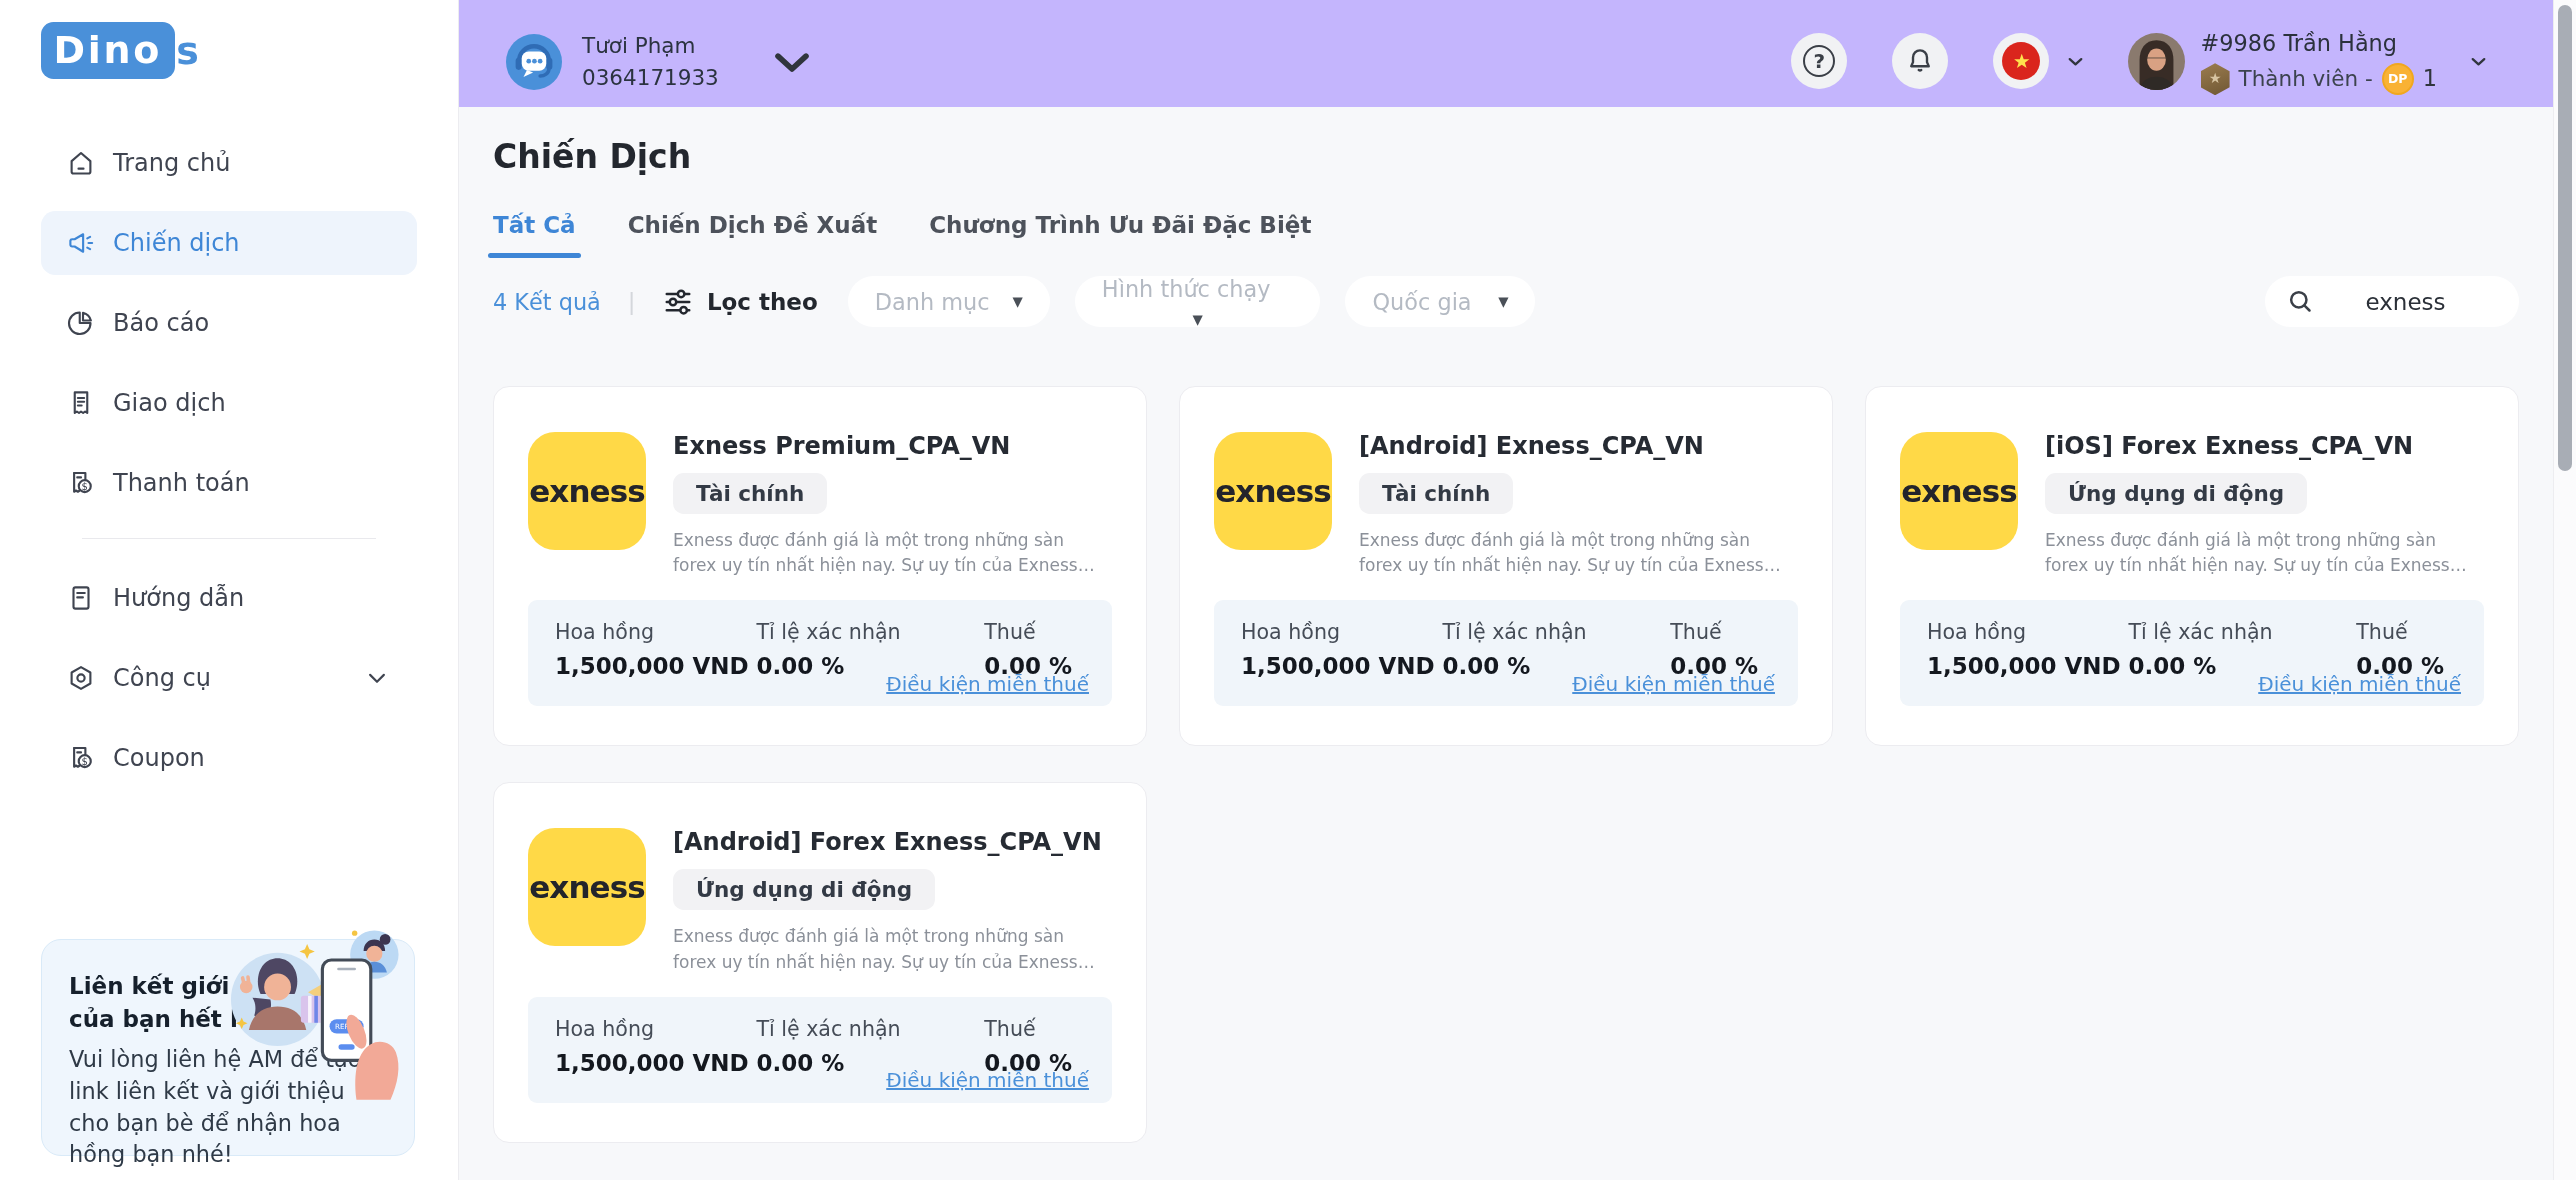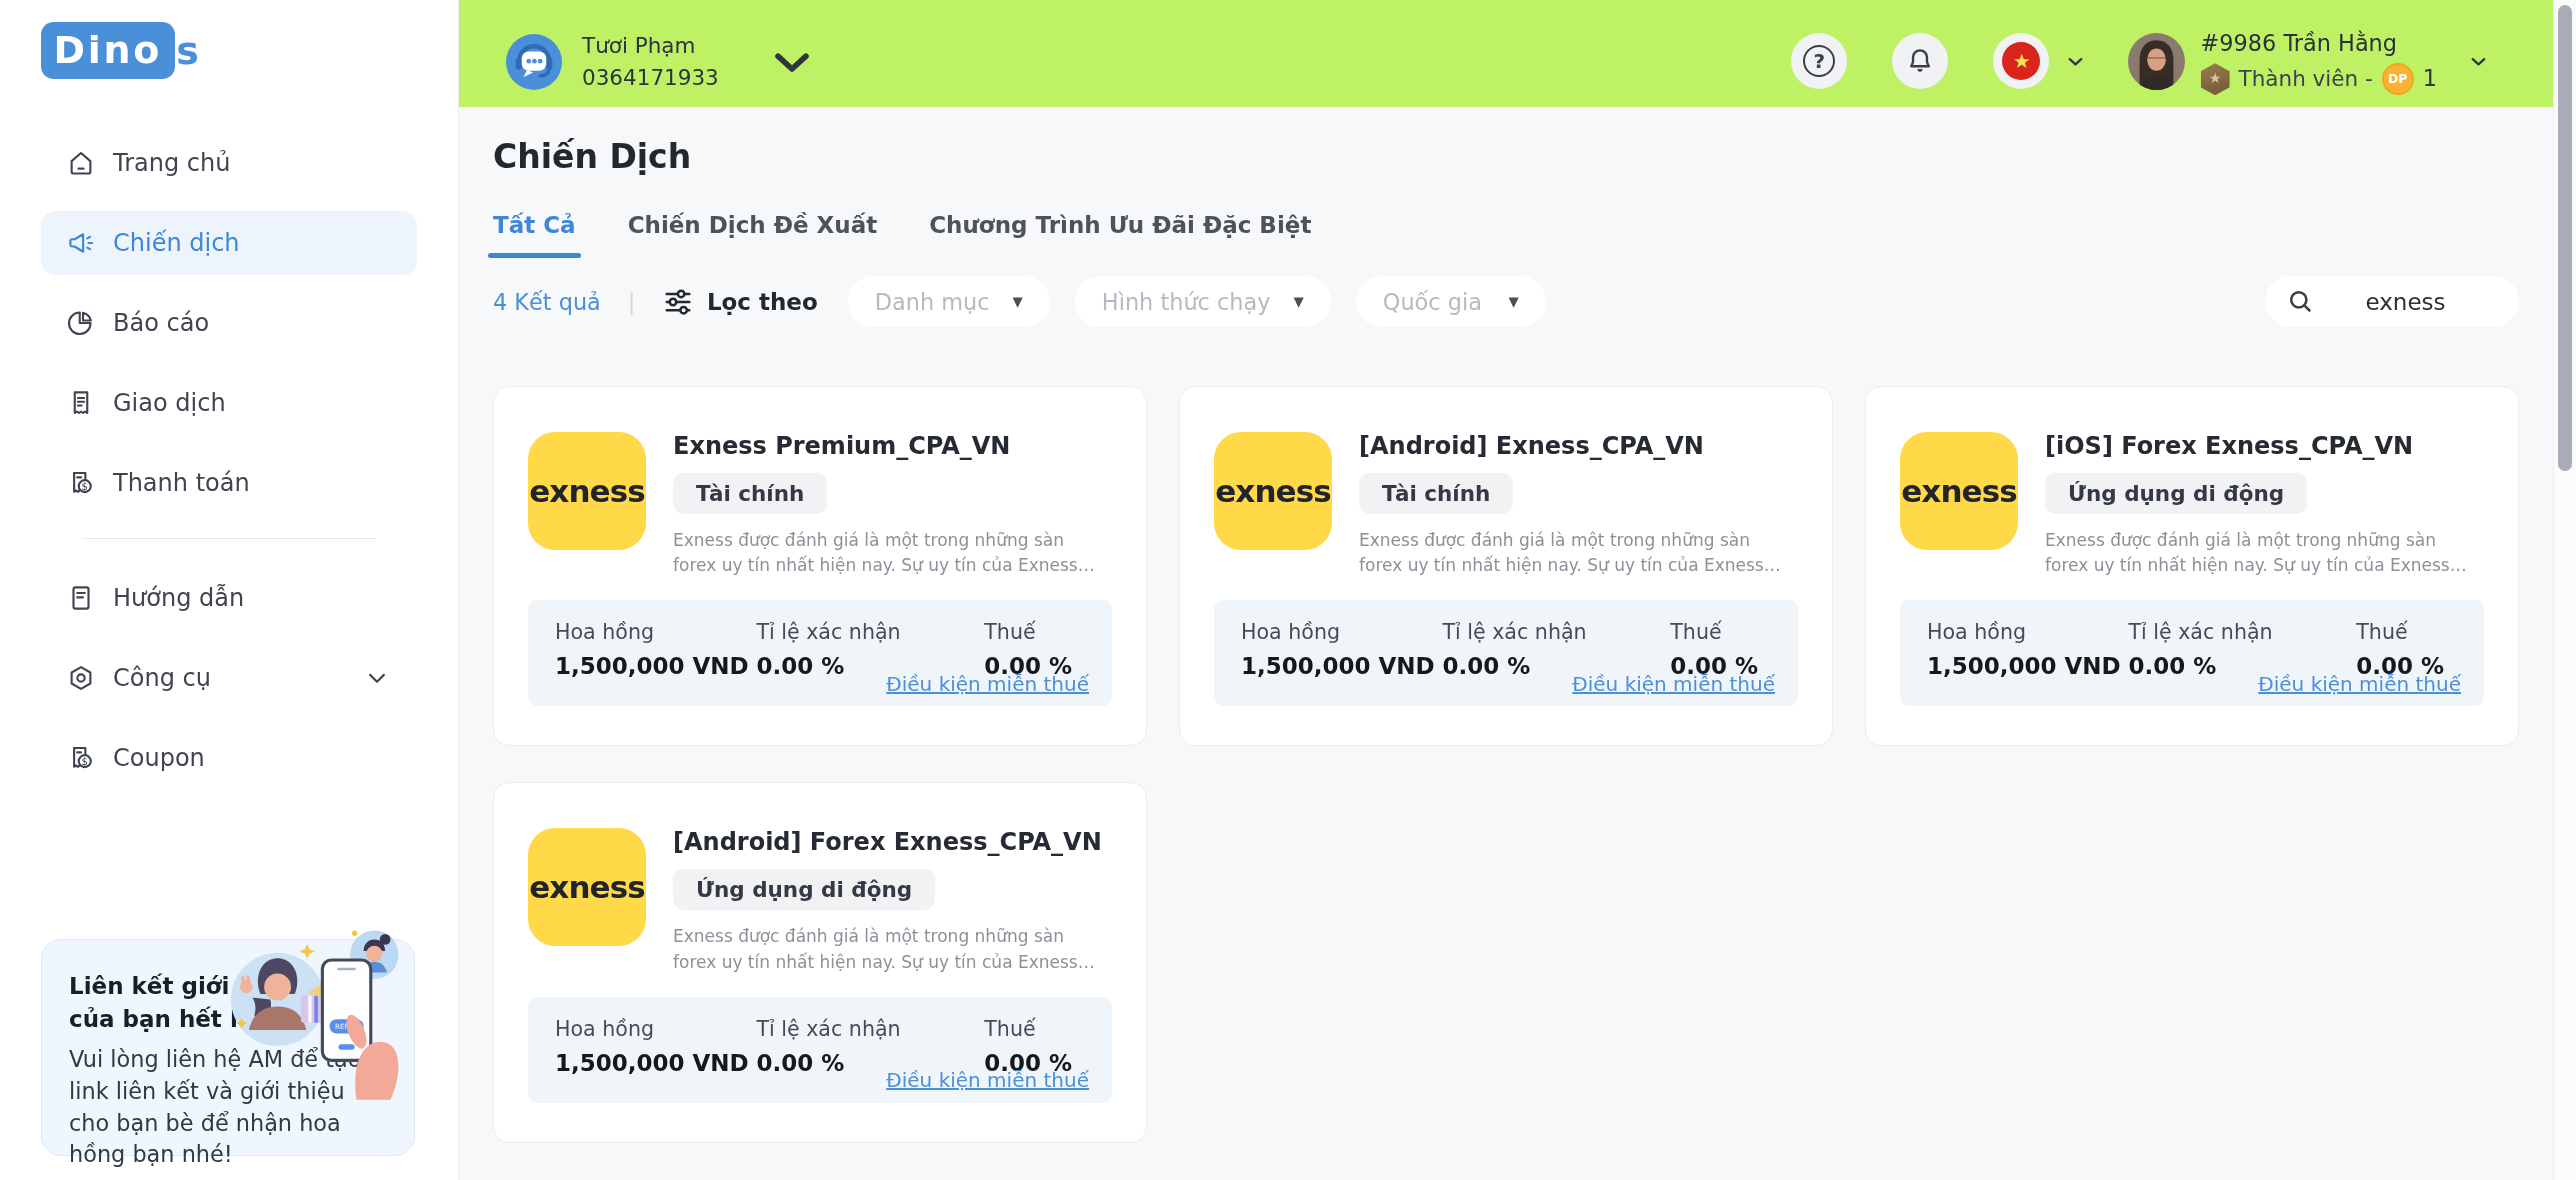"Tươi Phạm" .header { background: #bef264 -> #c4b5fd }
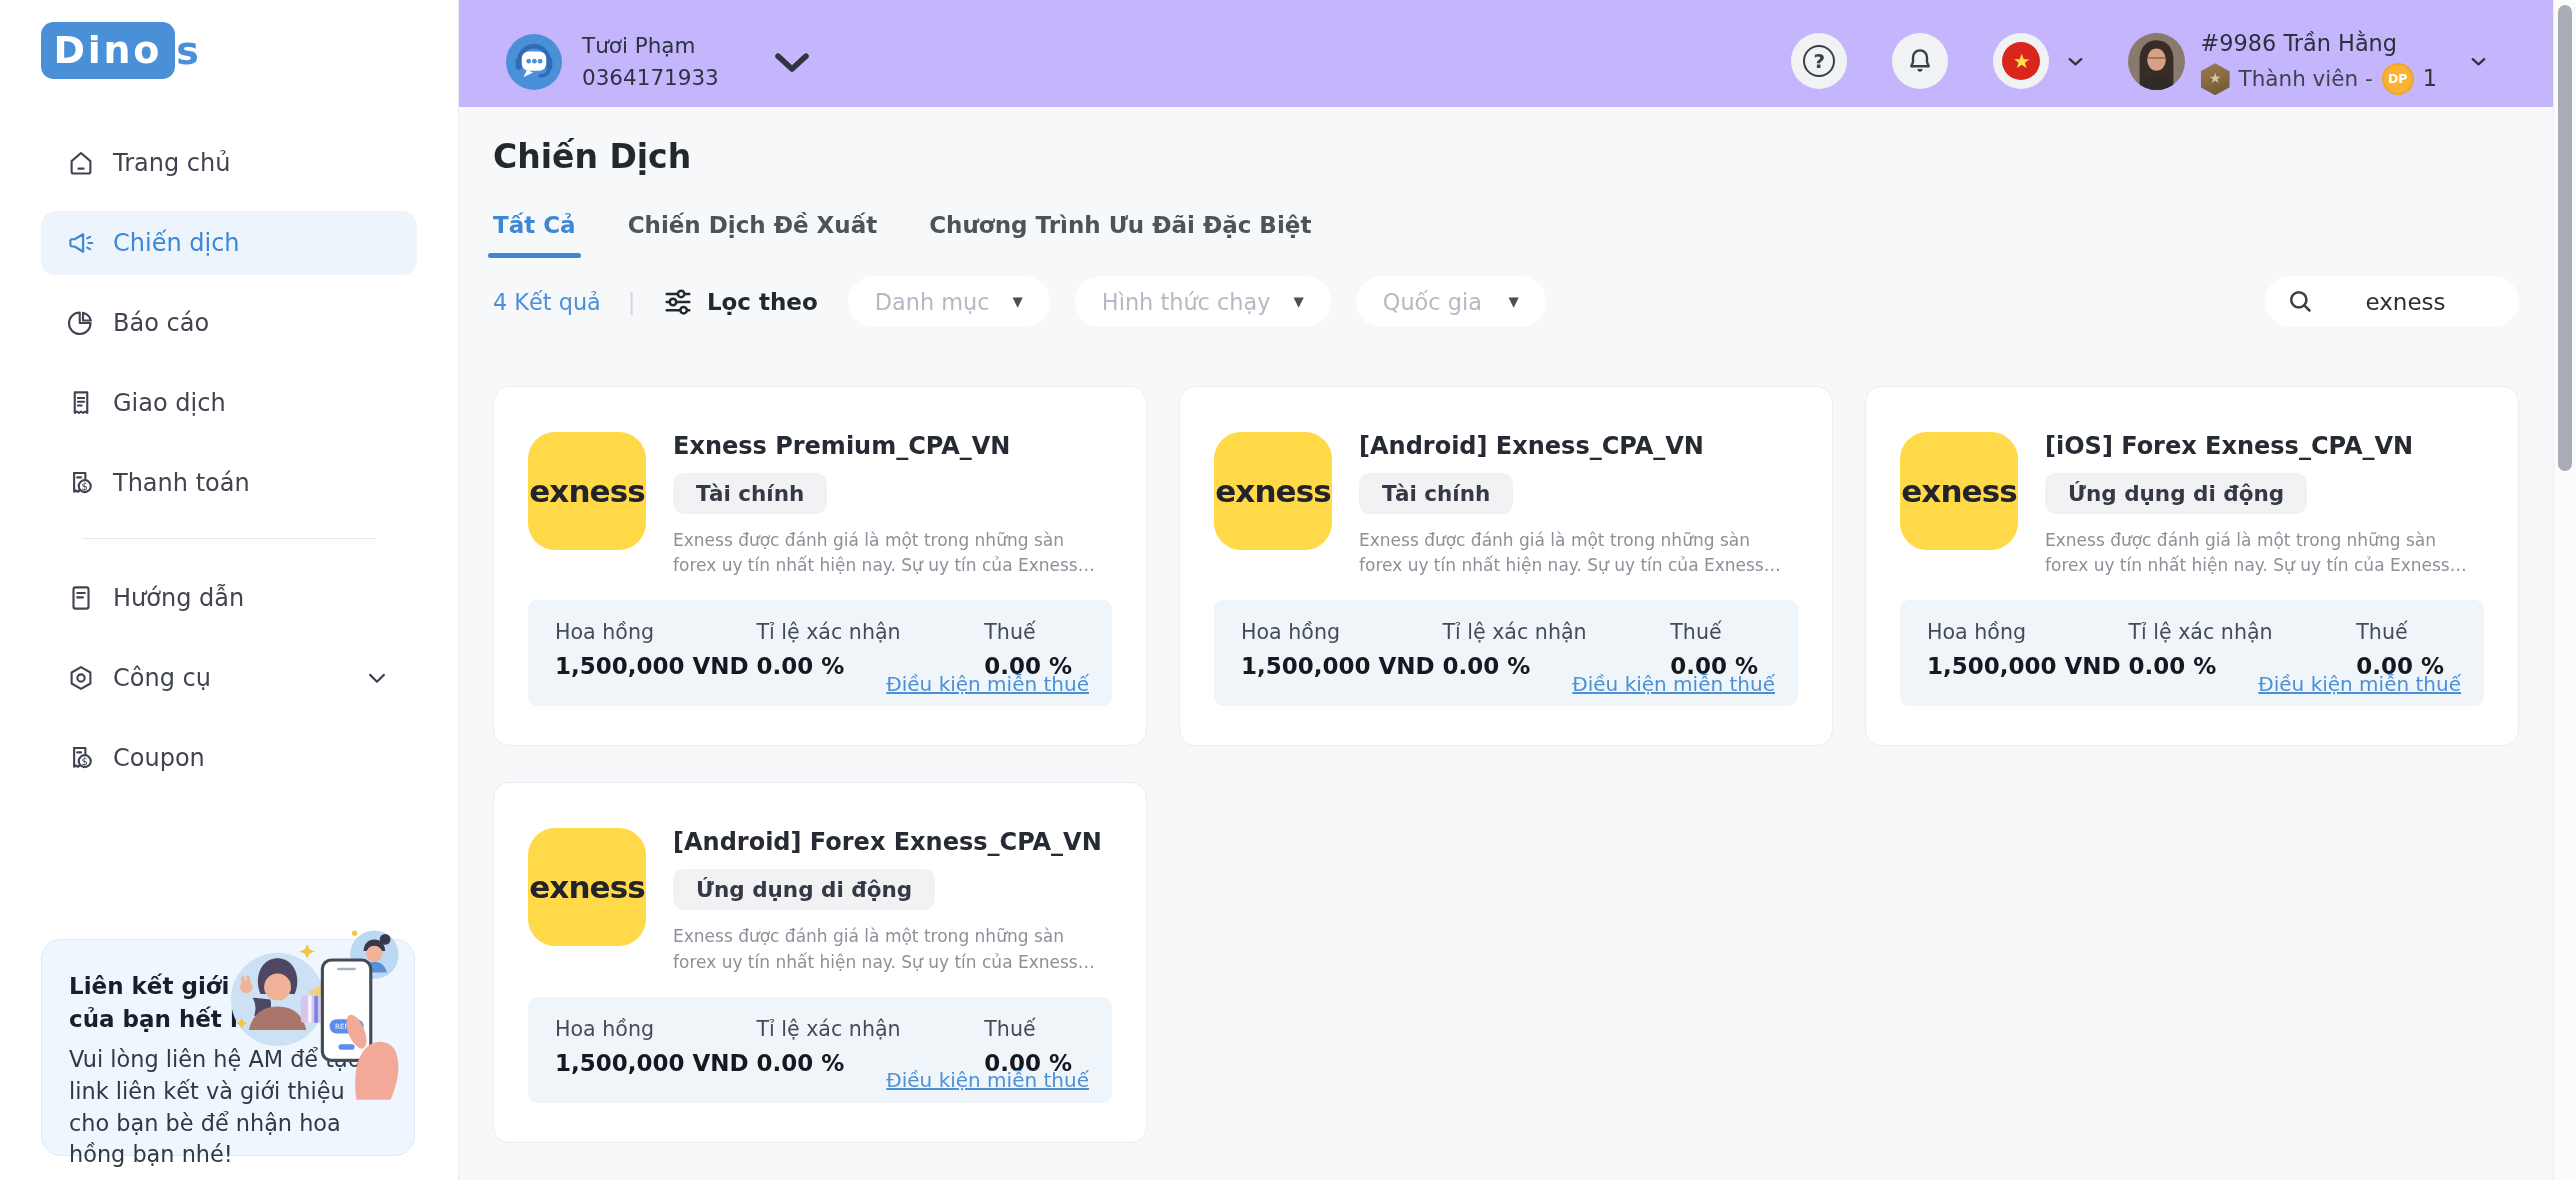"Hình thức chạy" .pill.run { flex-direction: none -> column }
